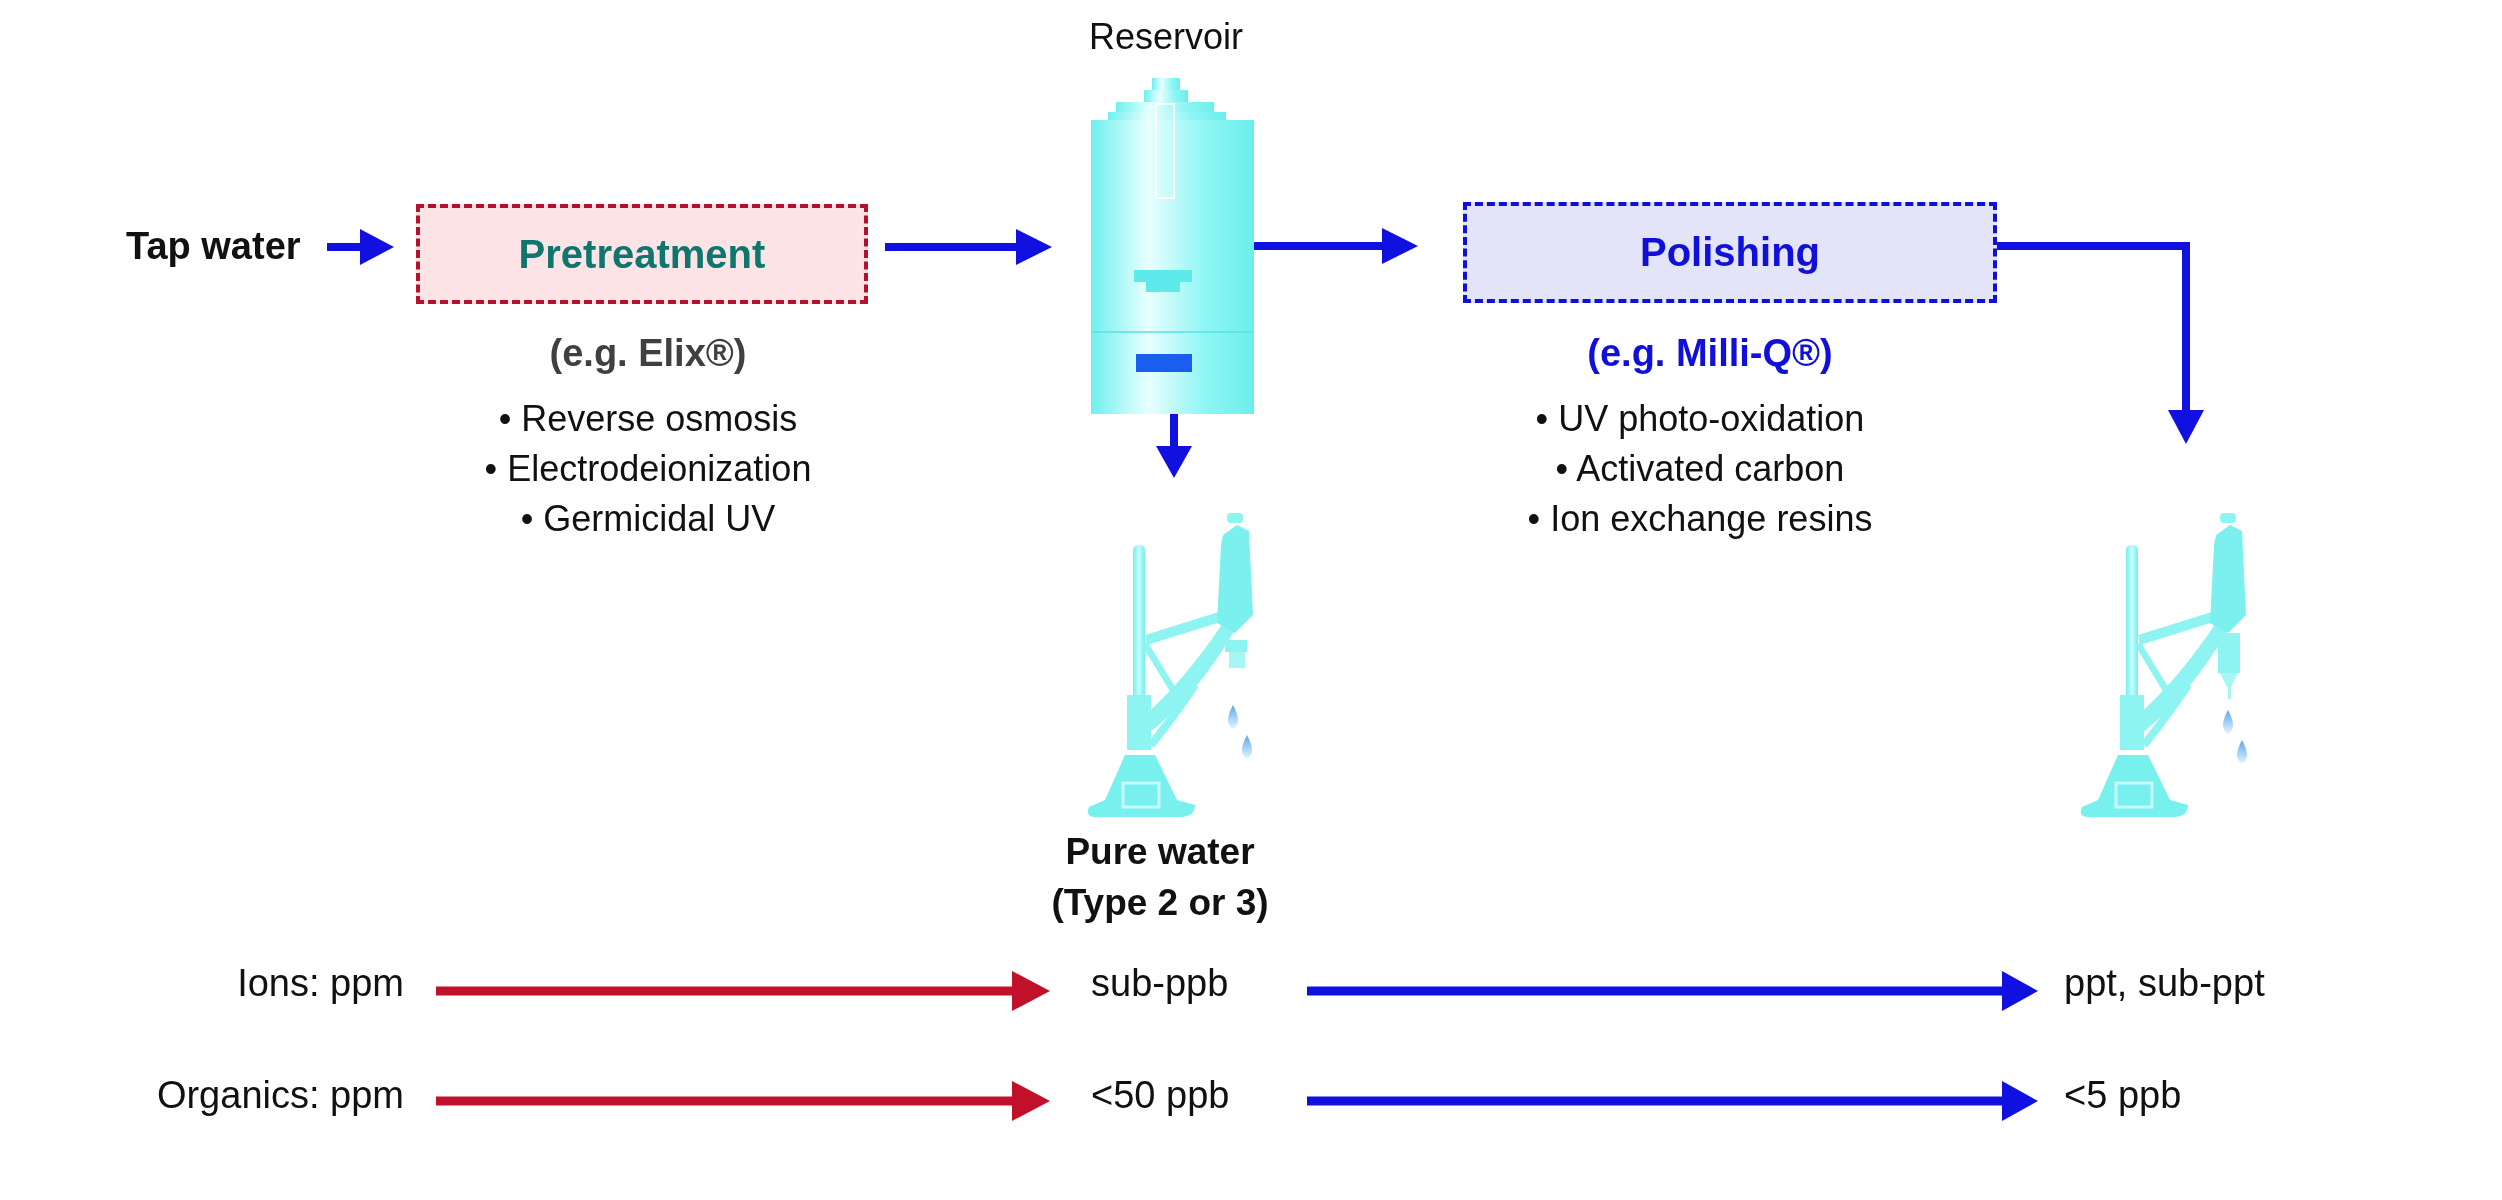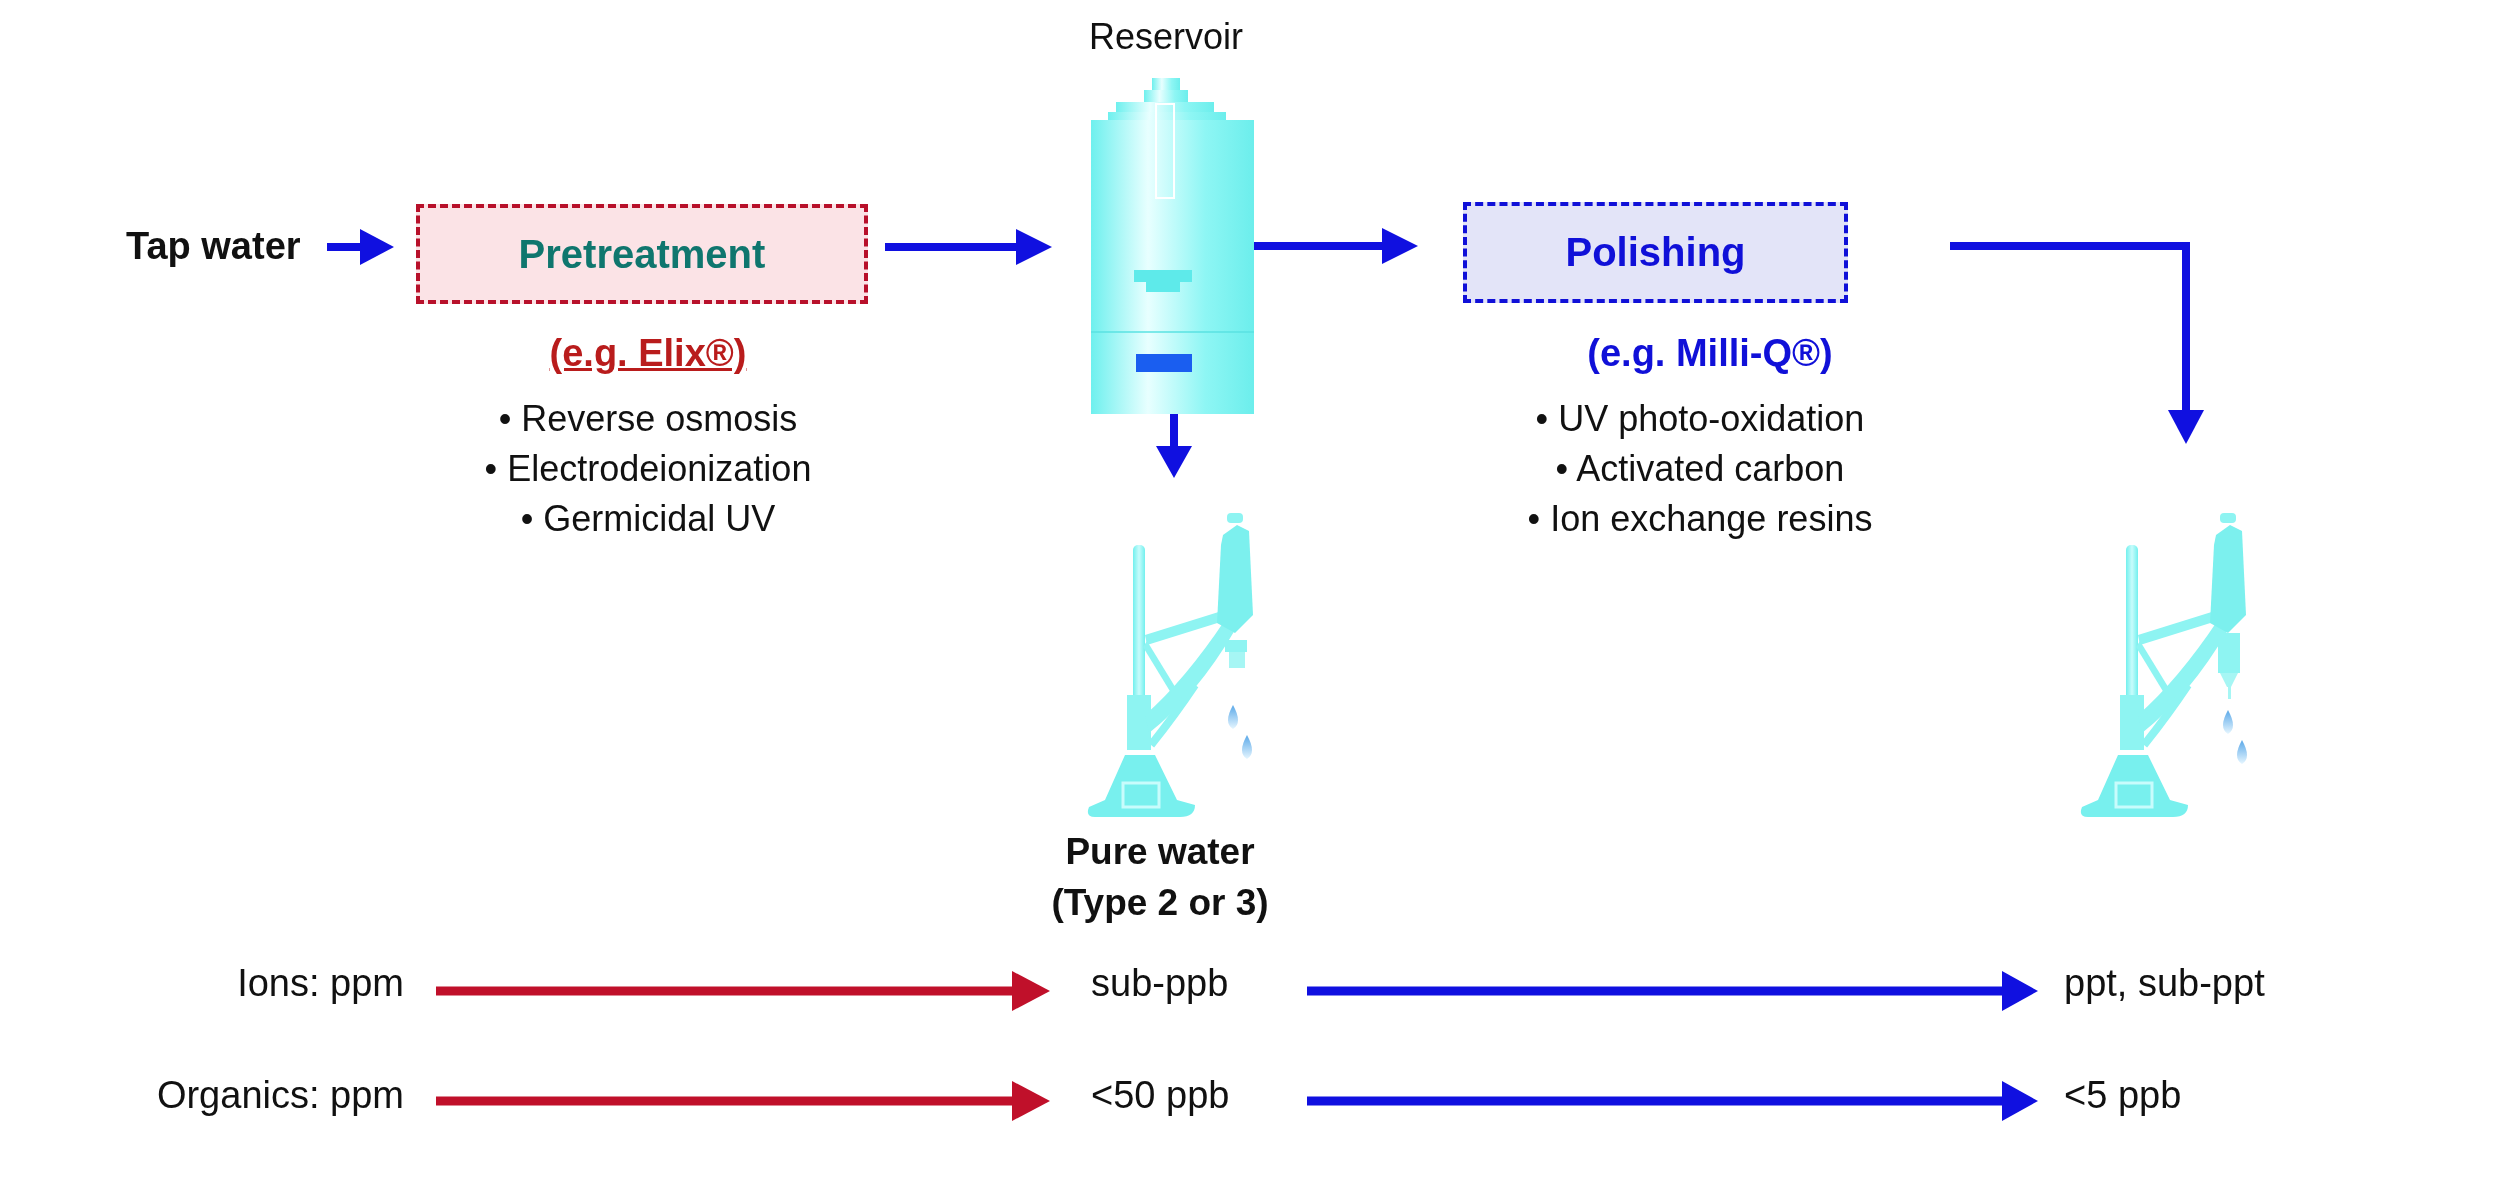"Polishing" div.stage-box { width: 385px -> 534px }
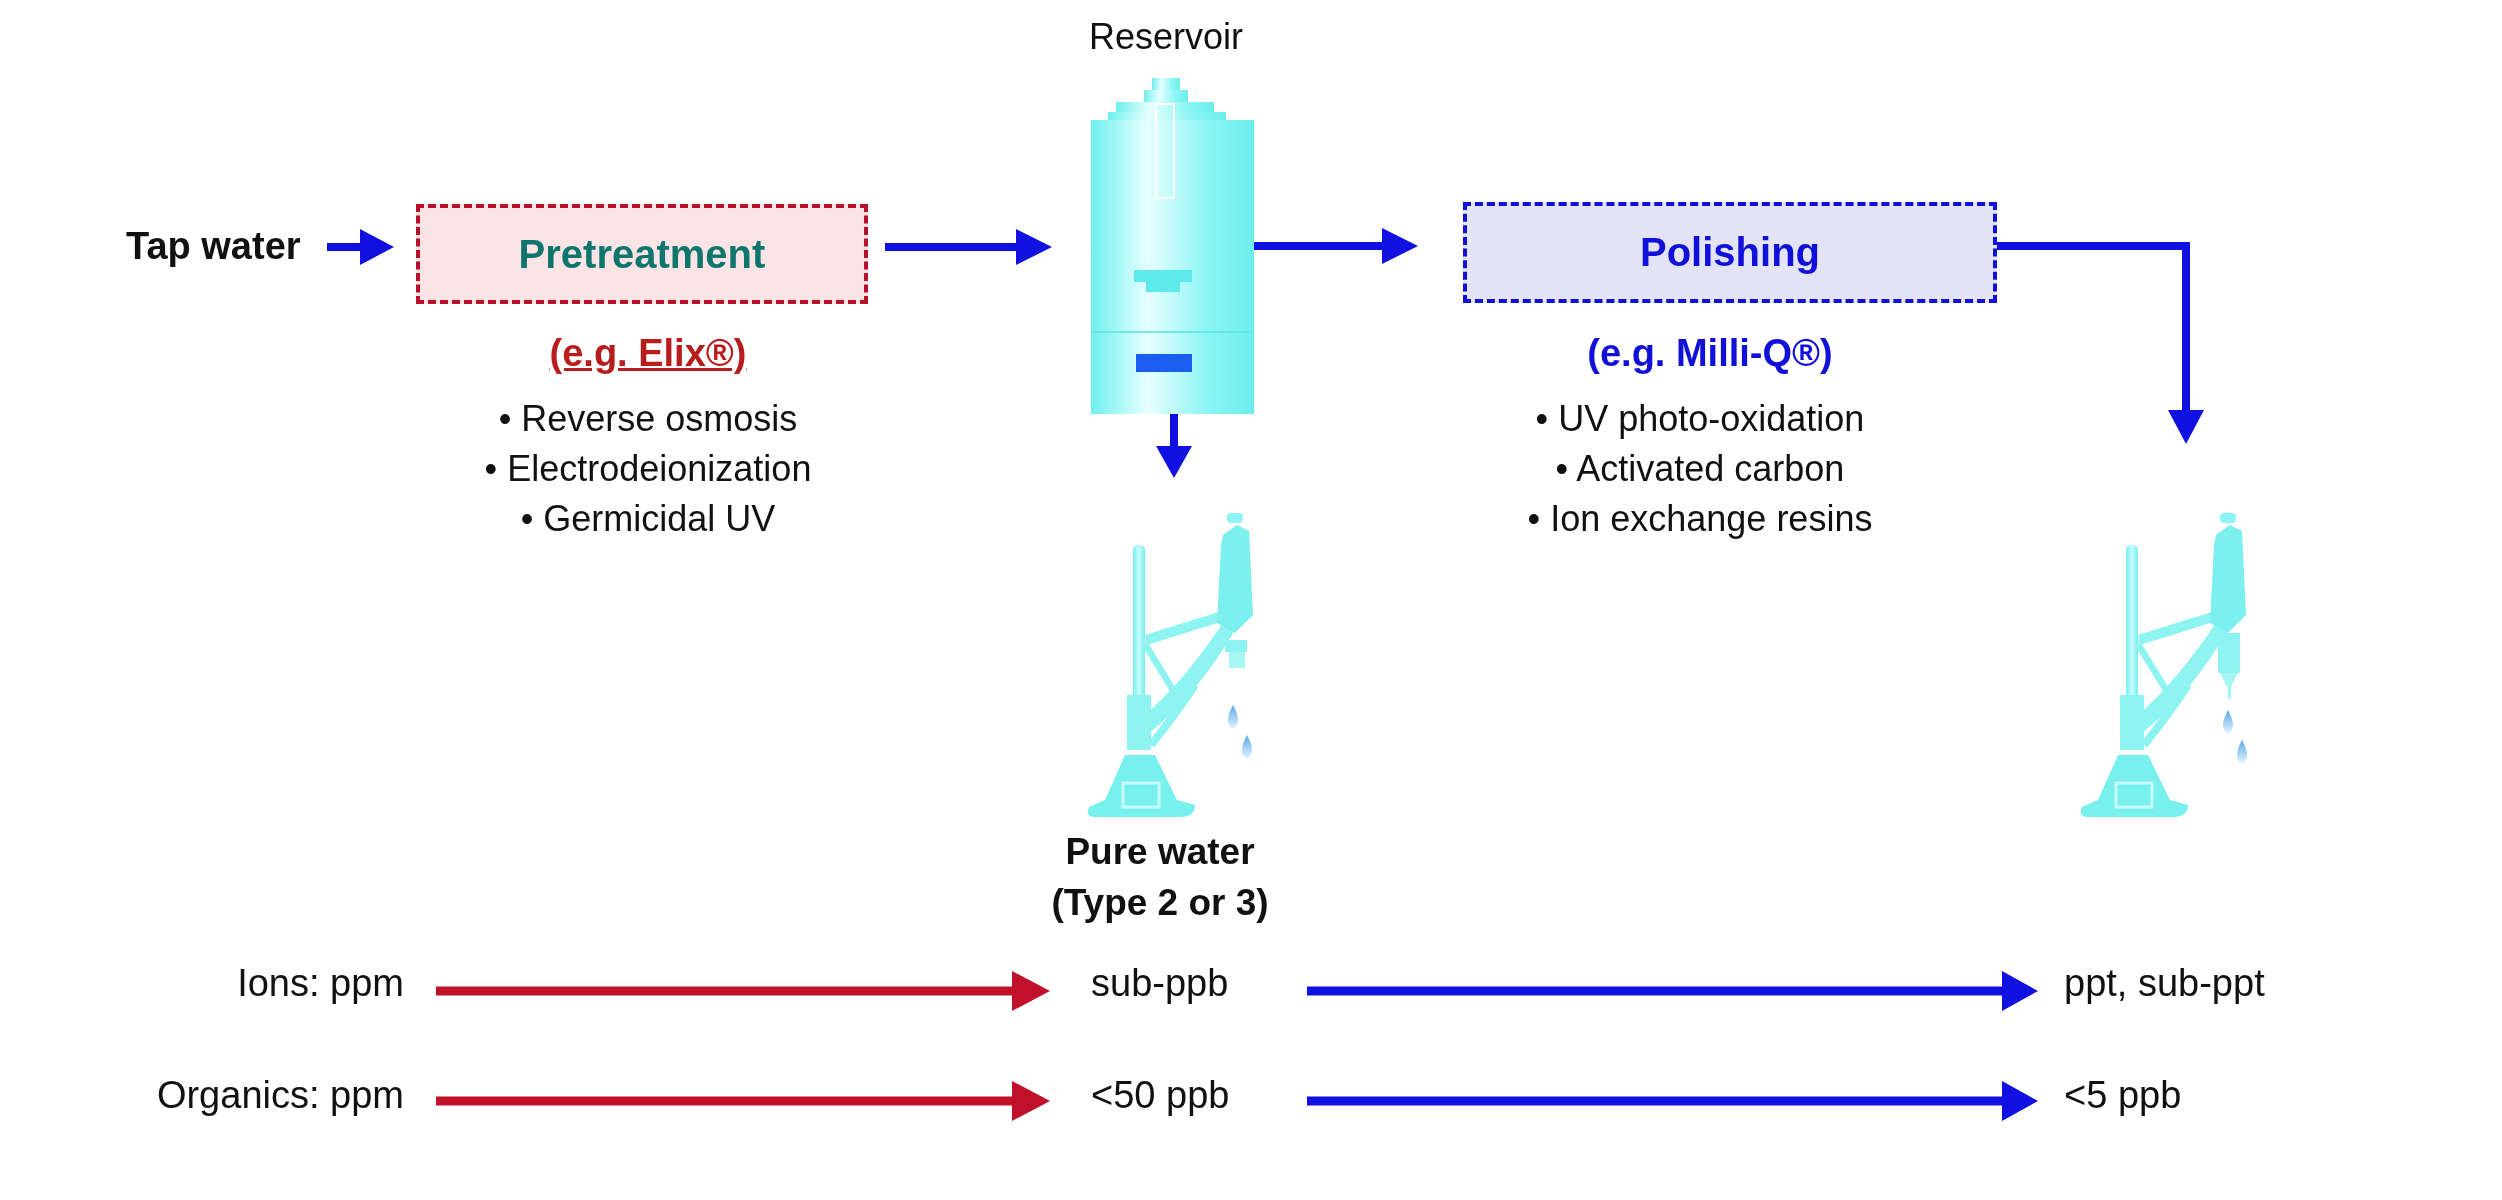"(e.g. Elix®)" div.abs { color: #b91c1c -> #404040; text-decoration: underline -> none }
